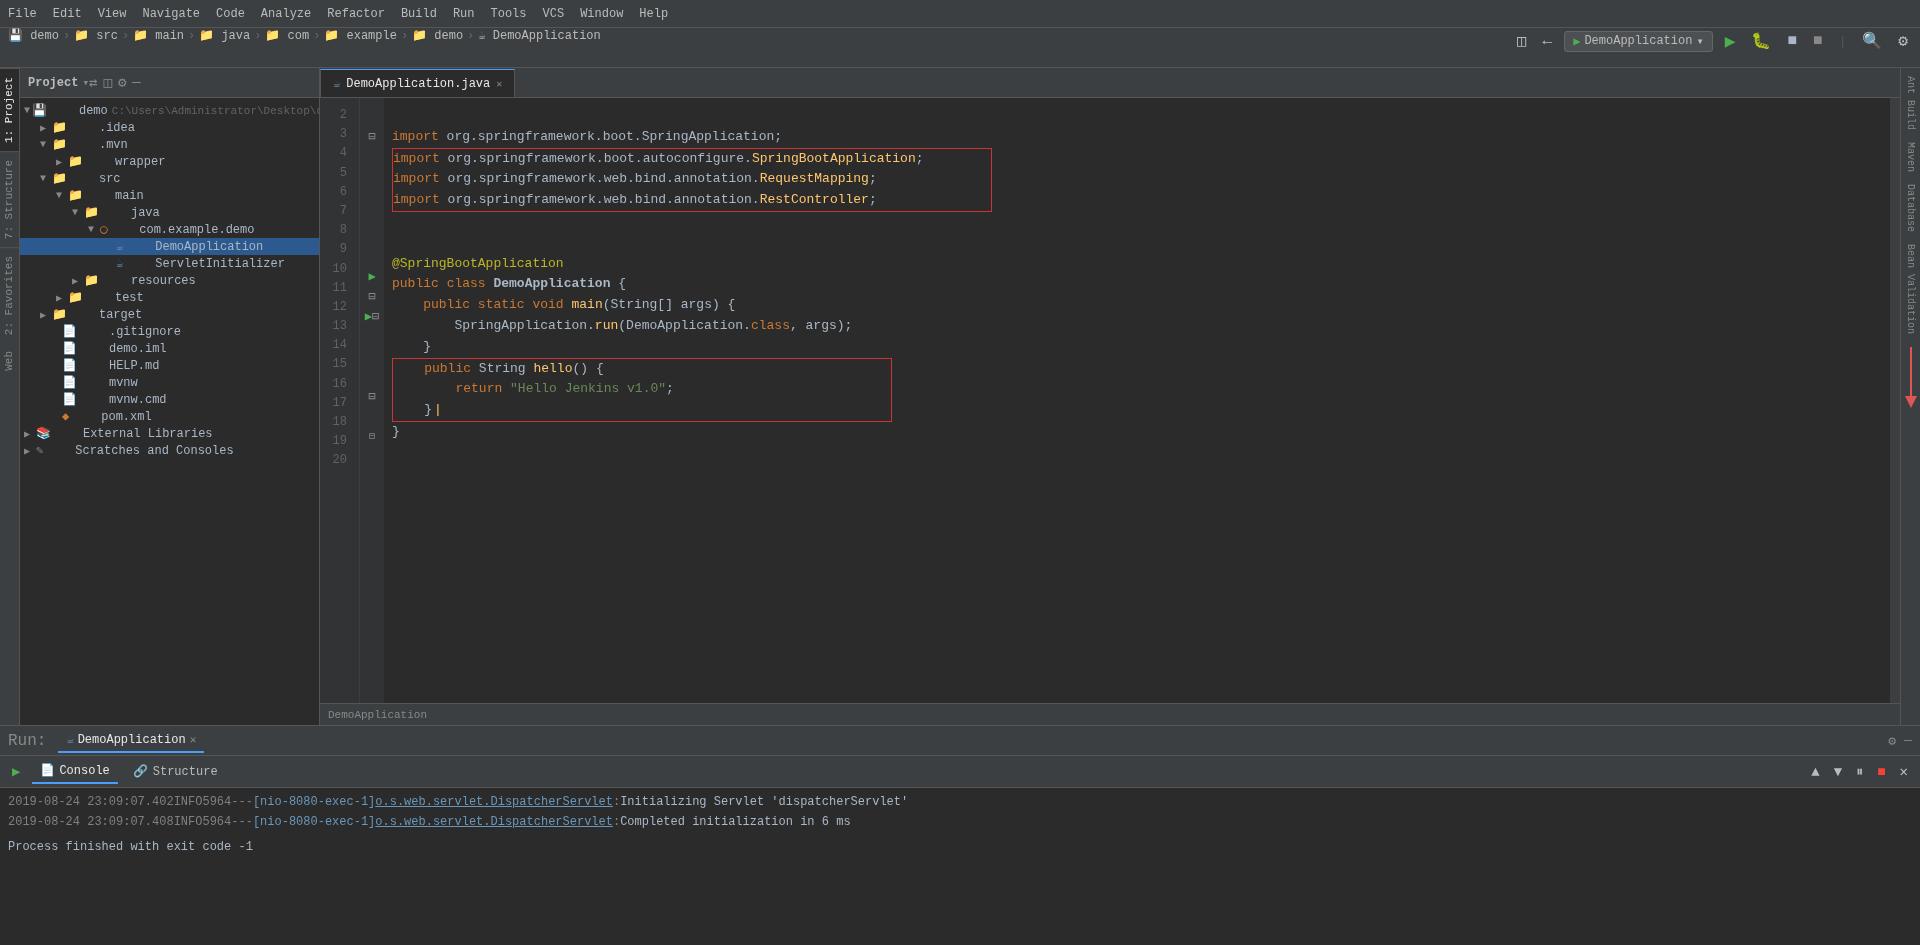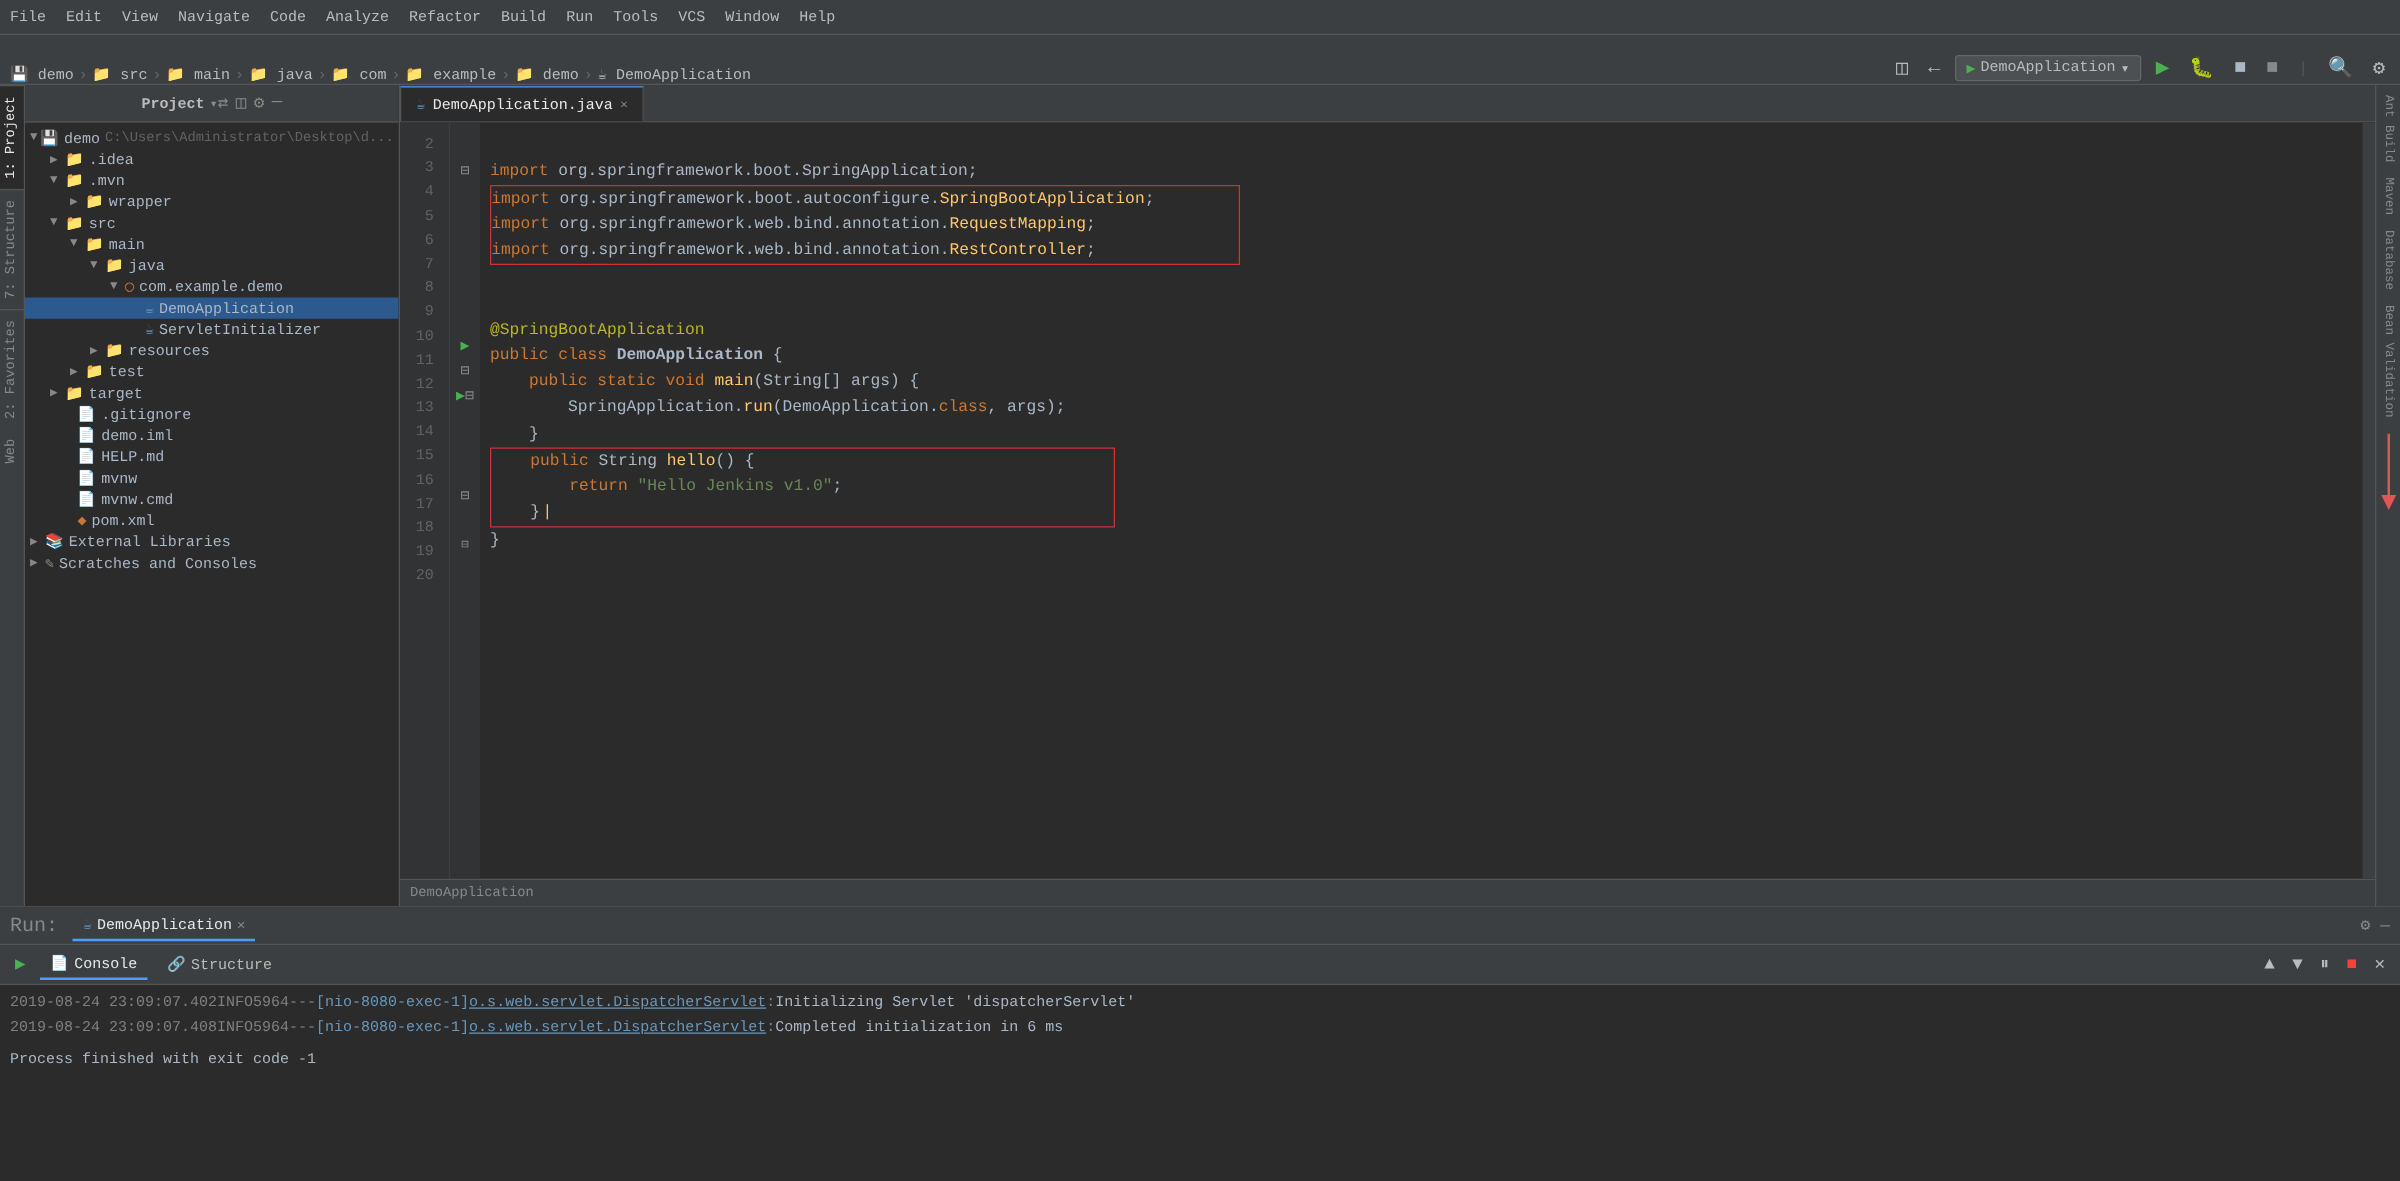"💾 demo" .toolbar { align-items: flex-end -> flex-start }
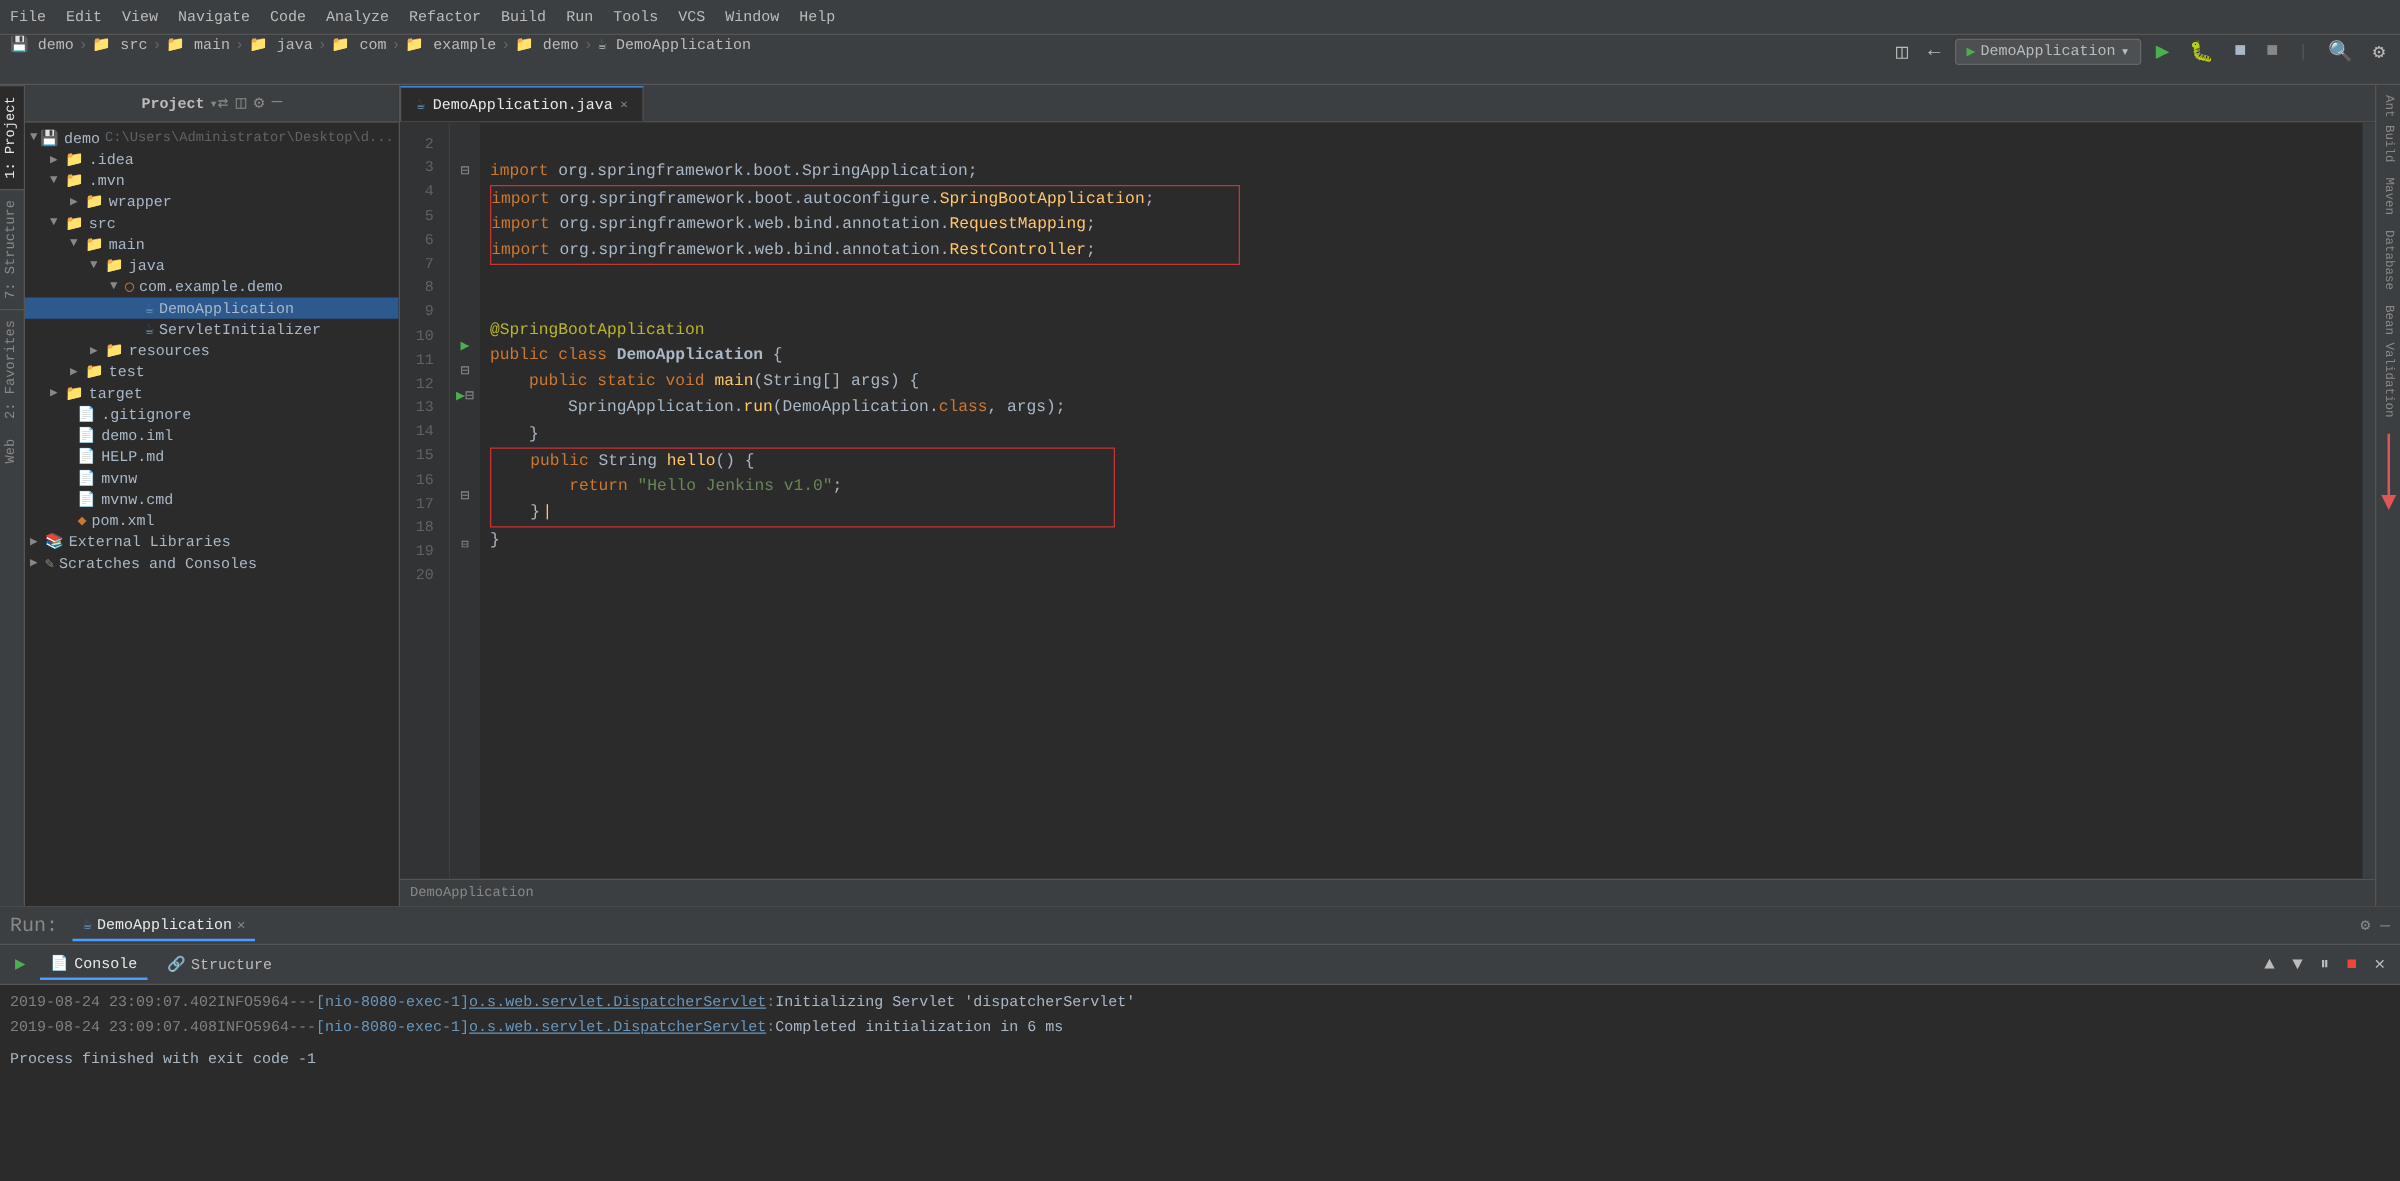"Project" .panel-header { justify-content: center -> flex-start }
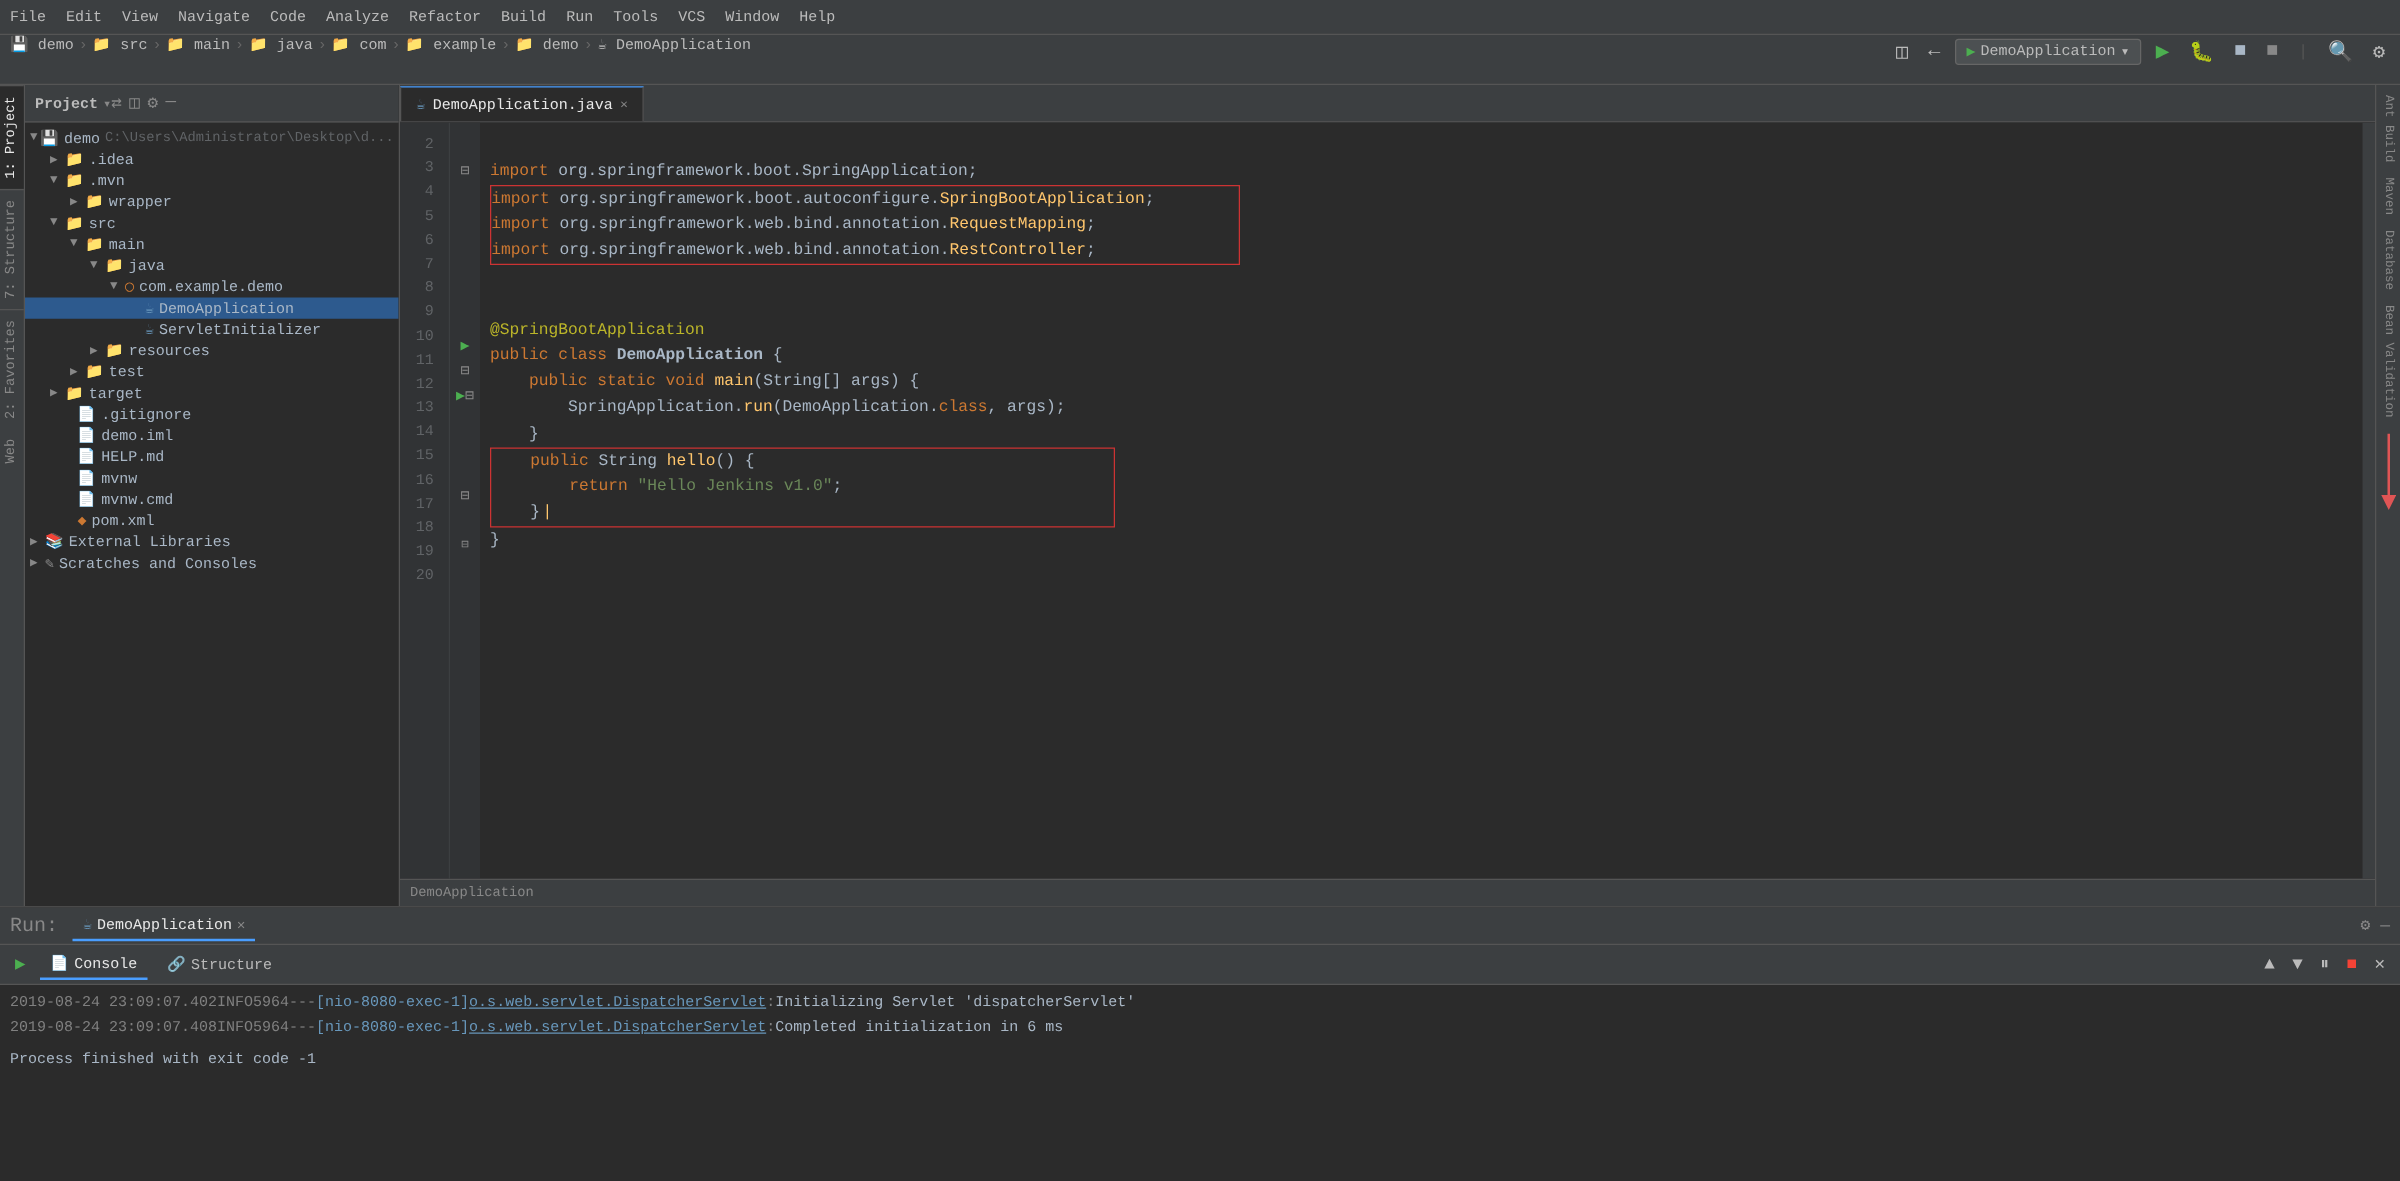"demo" .tree-item .label { margin-left: none -> 28px }
